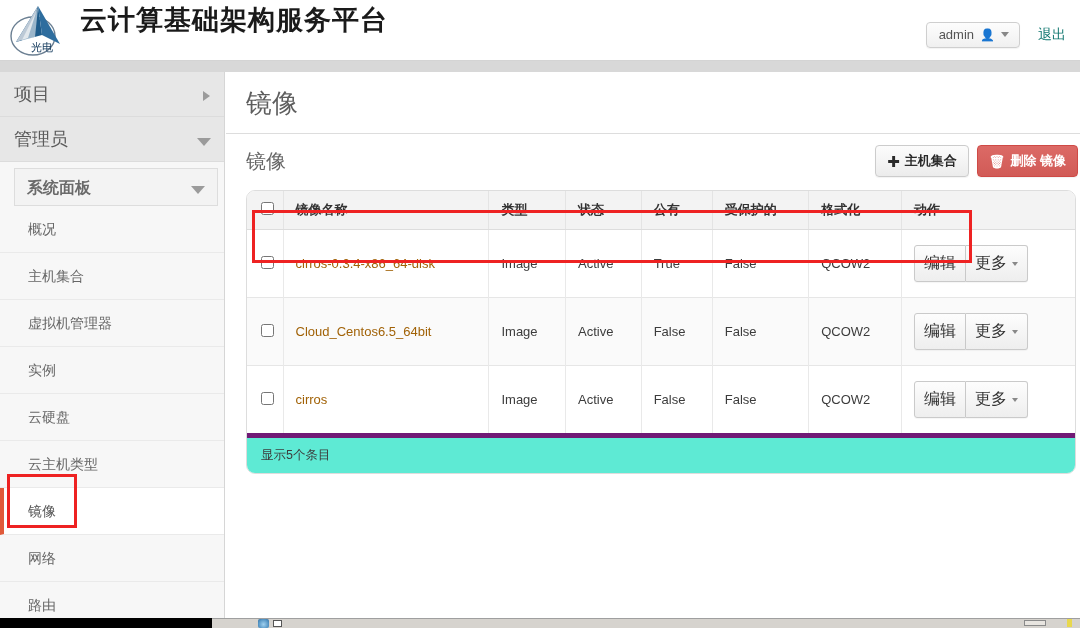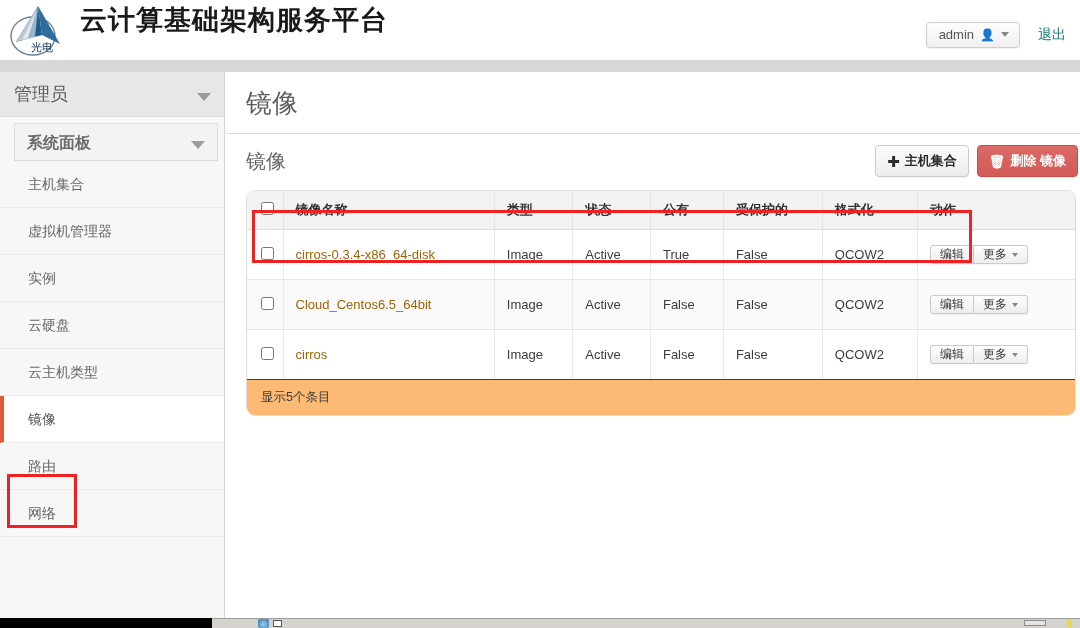"项目" div.nav-top { html: none -> <div> <span>项目</span> <span></span> </div> }
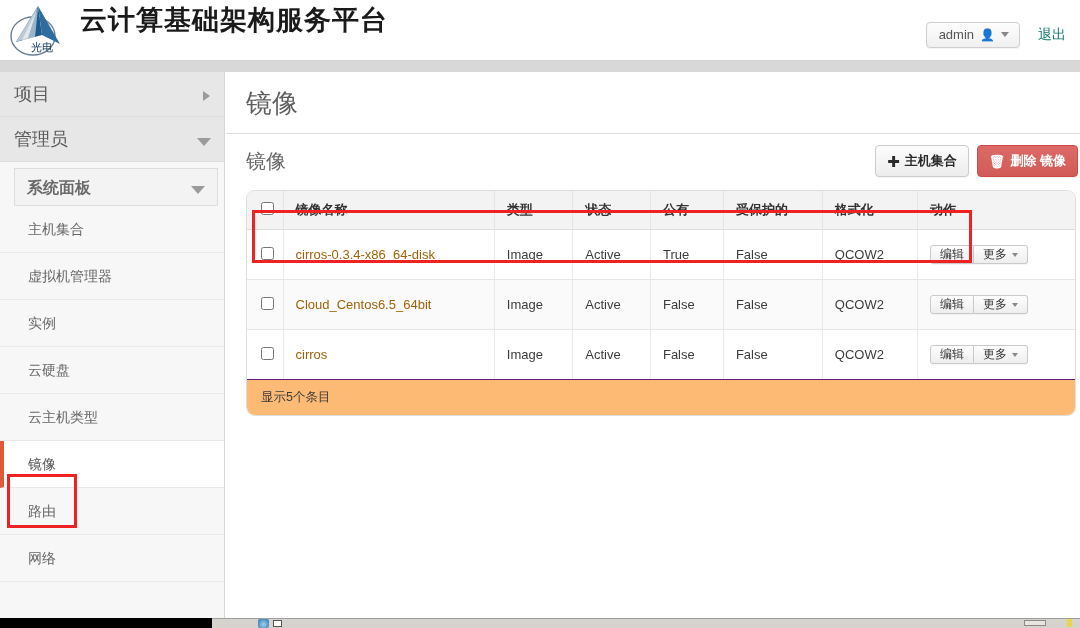"概况" li.nav-item { html: none -> <li>概况</li> }
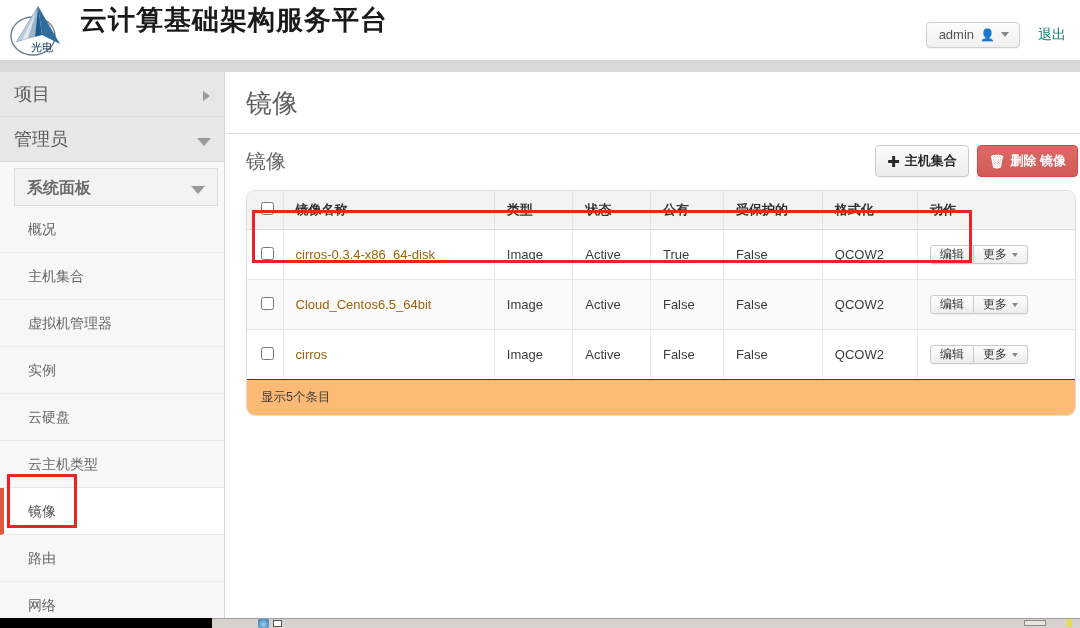"编辑" .btn-sm { font-size: 12px -> 16px; padding: 0 9px -> 7px 9px }
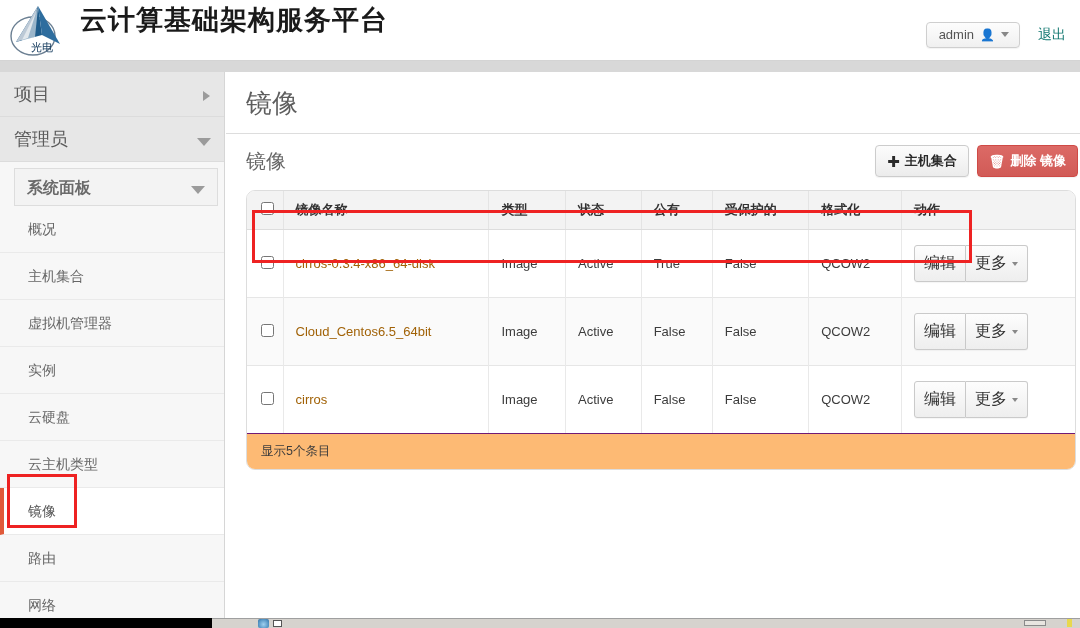"显示5个条目" .table-footer { background: #fdba74 -> #5eead4; border-top: 1px solid #701a75 -> 5px solid #701a75 }
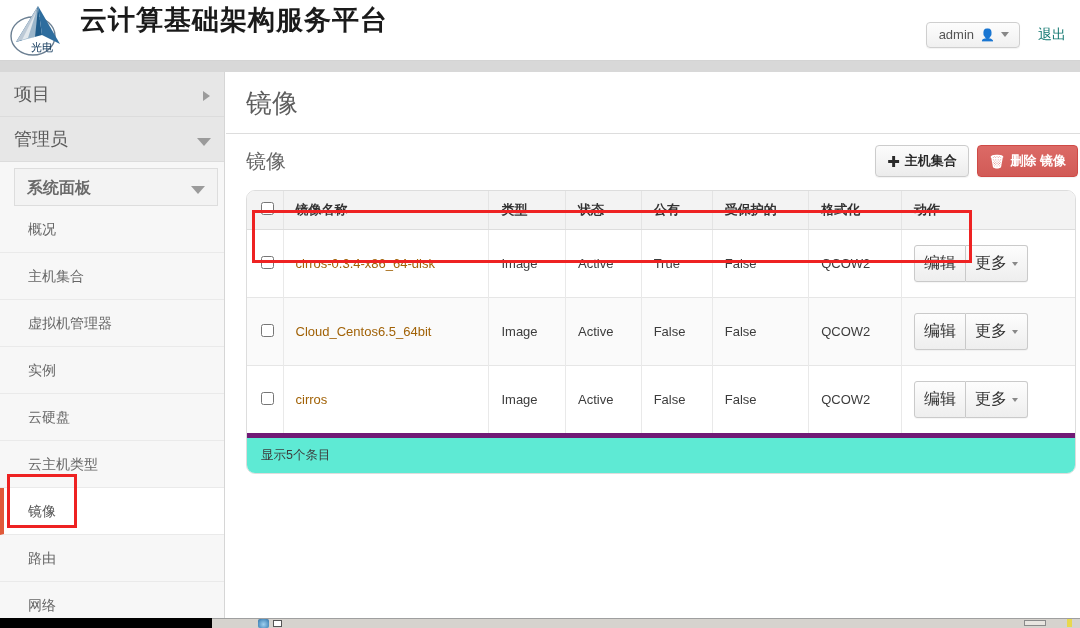"路由" li.nav-item { order: before "网络" -> after "网络" }
